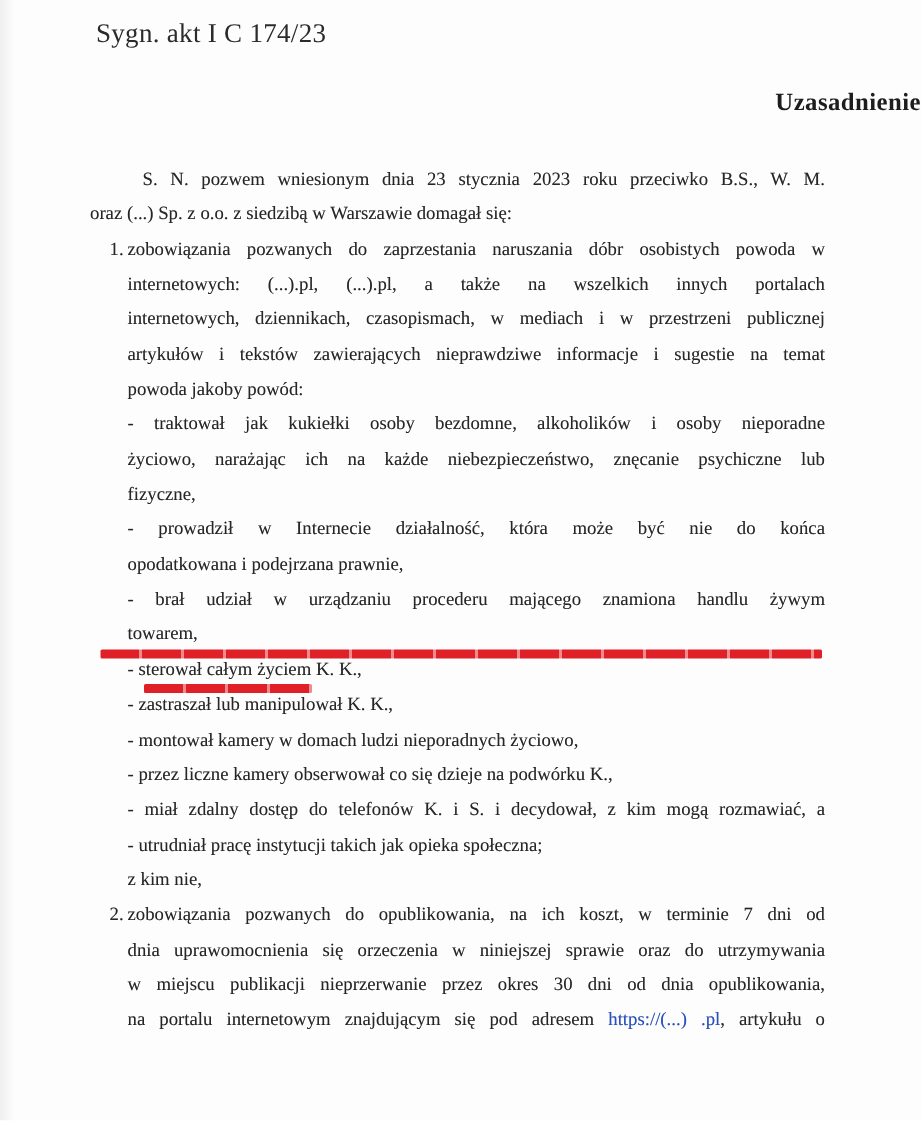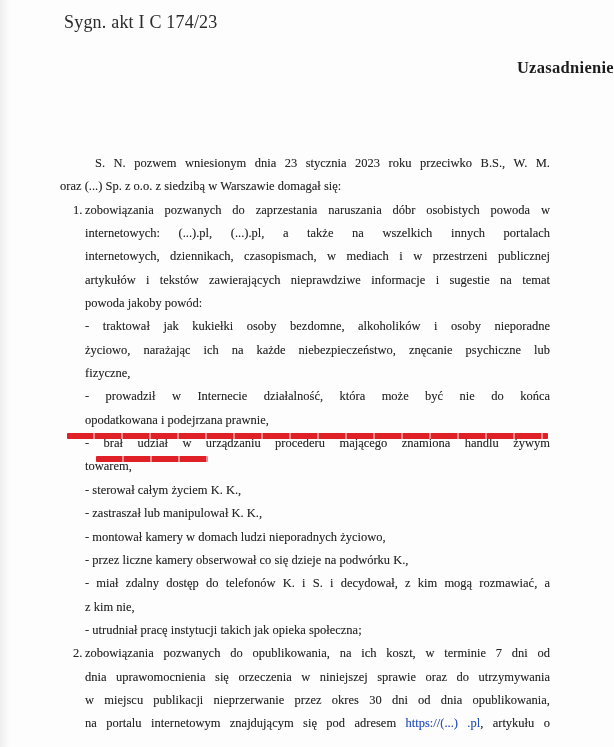"S. N. pozwem wniesionym dnia" .ind-j { margin-top: 44px -> none }
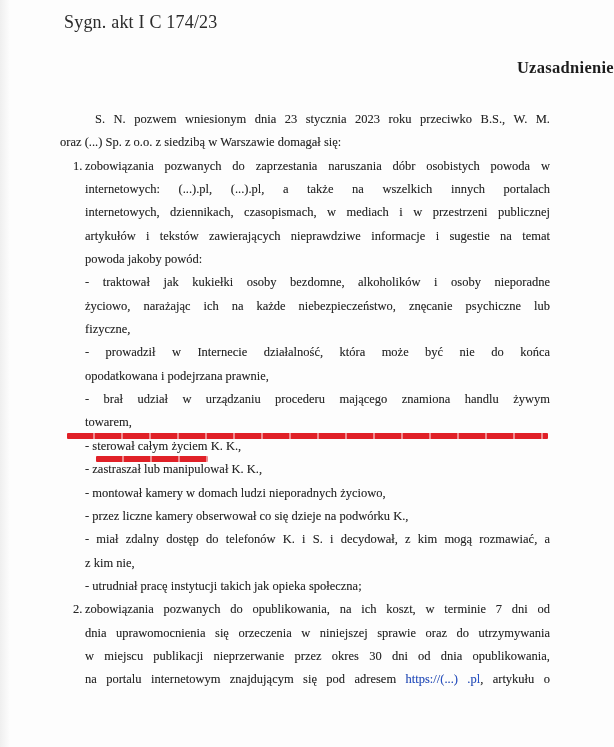"z kim nie," div.line { order: before "- utrudniał pracę instytucji takich" -> after "- utrudniał pracę instytucji takich" }
